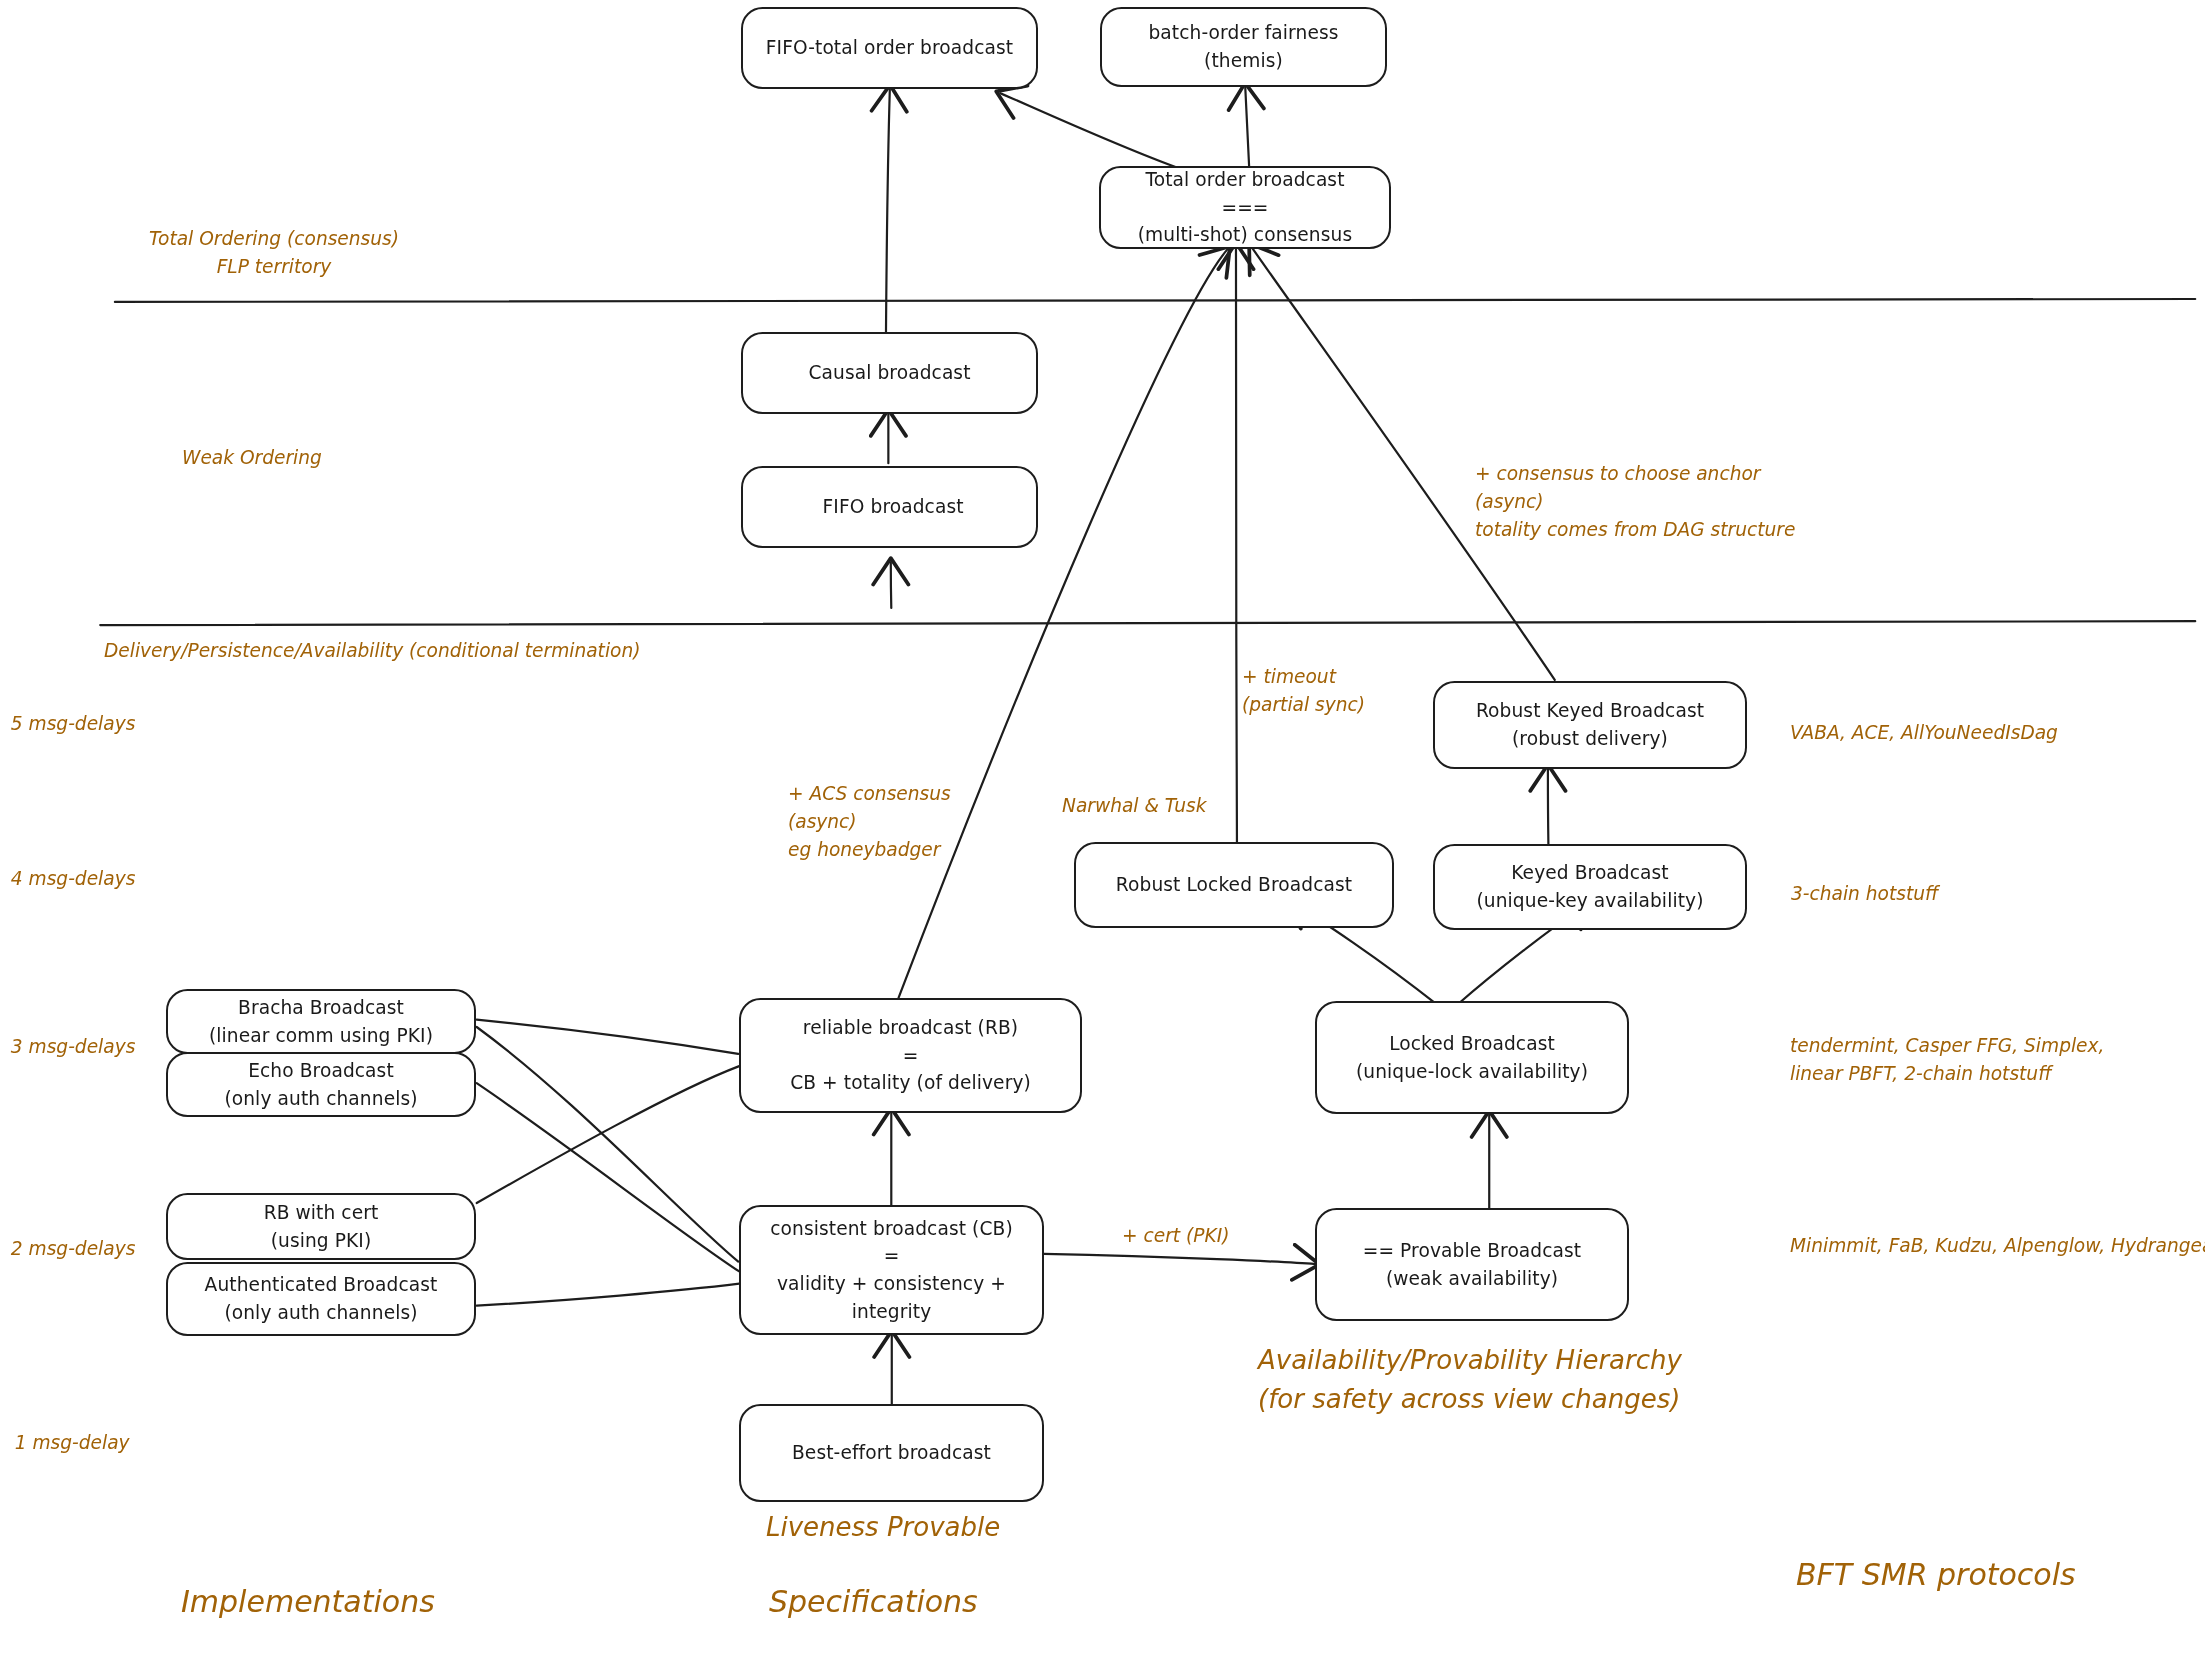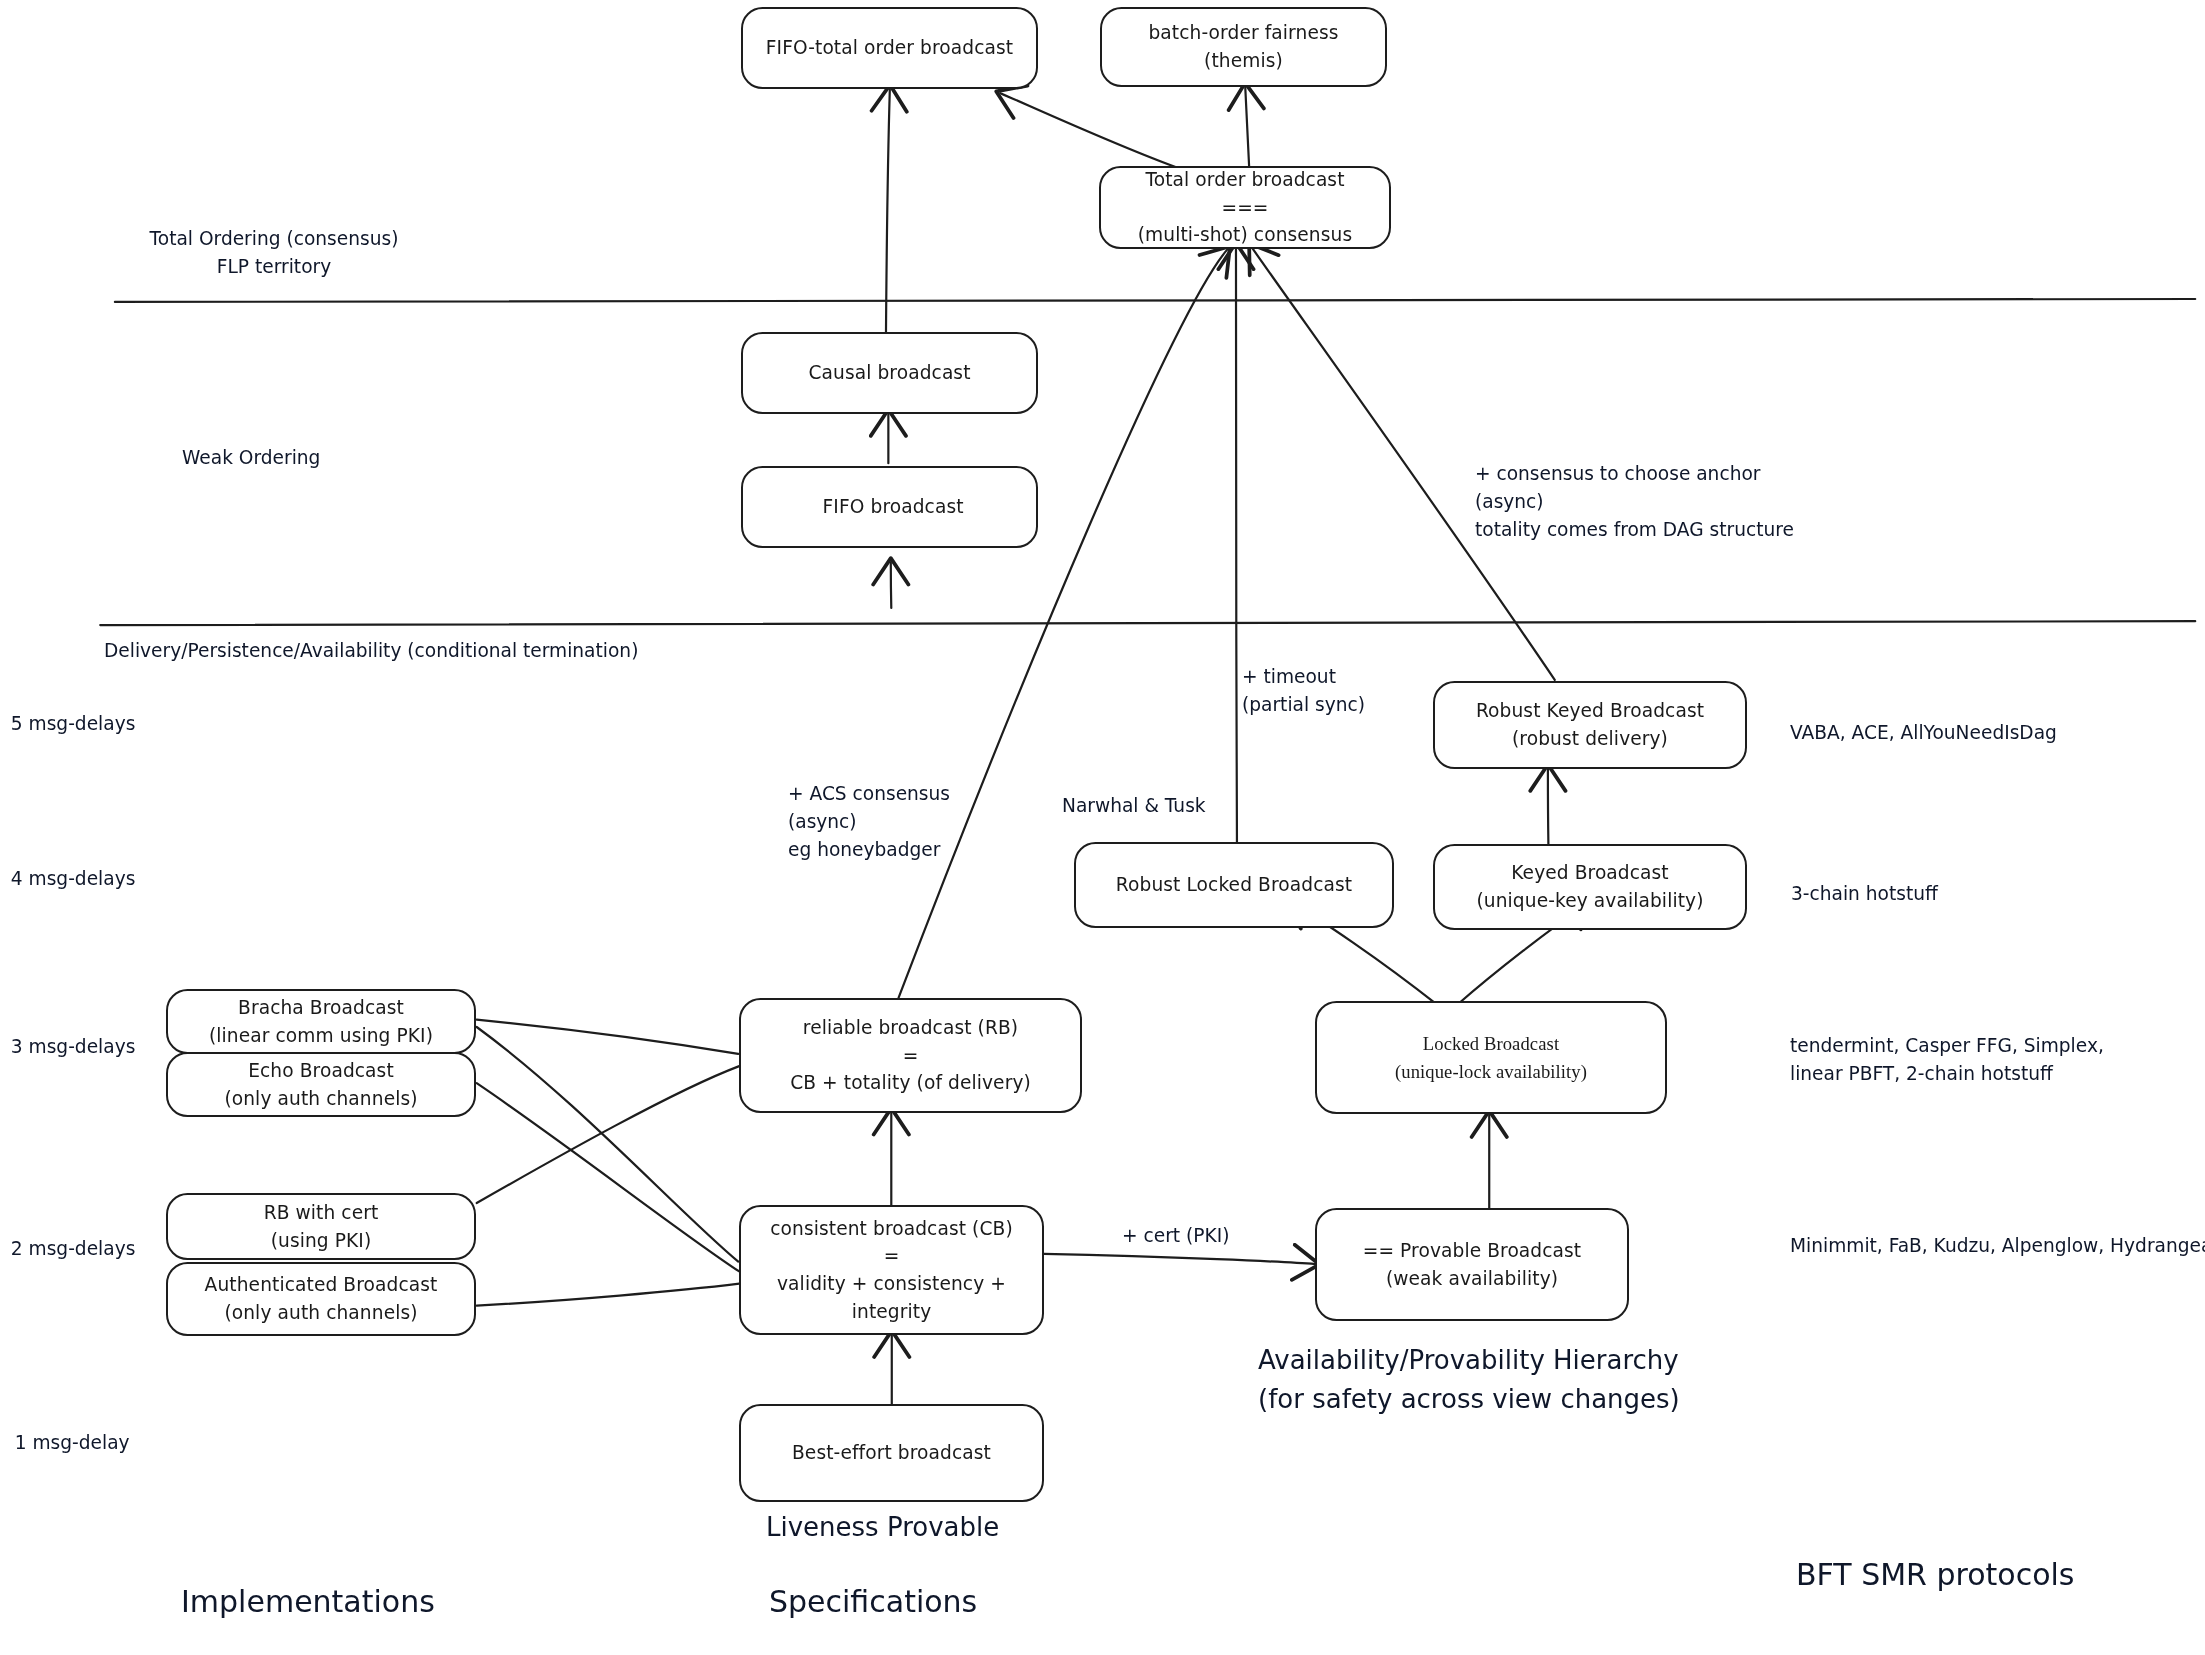"Total Ordering (consensus)" .label { color: #0f172a -> #a16207; font-style: none -> italic }
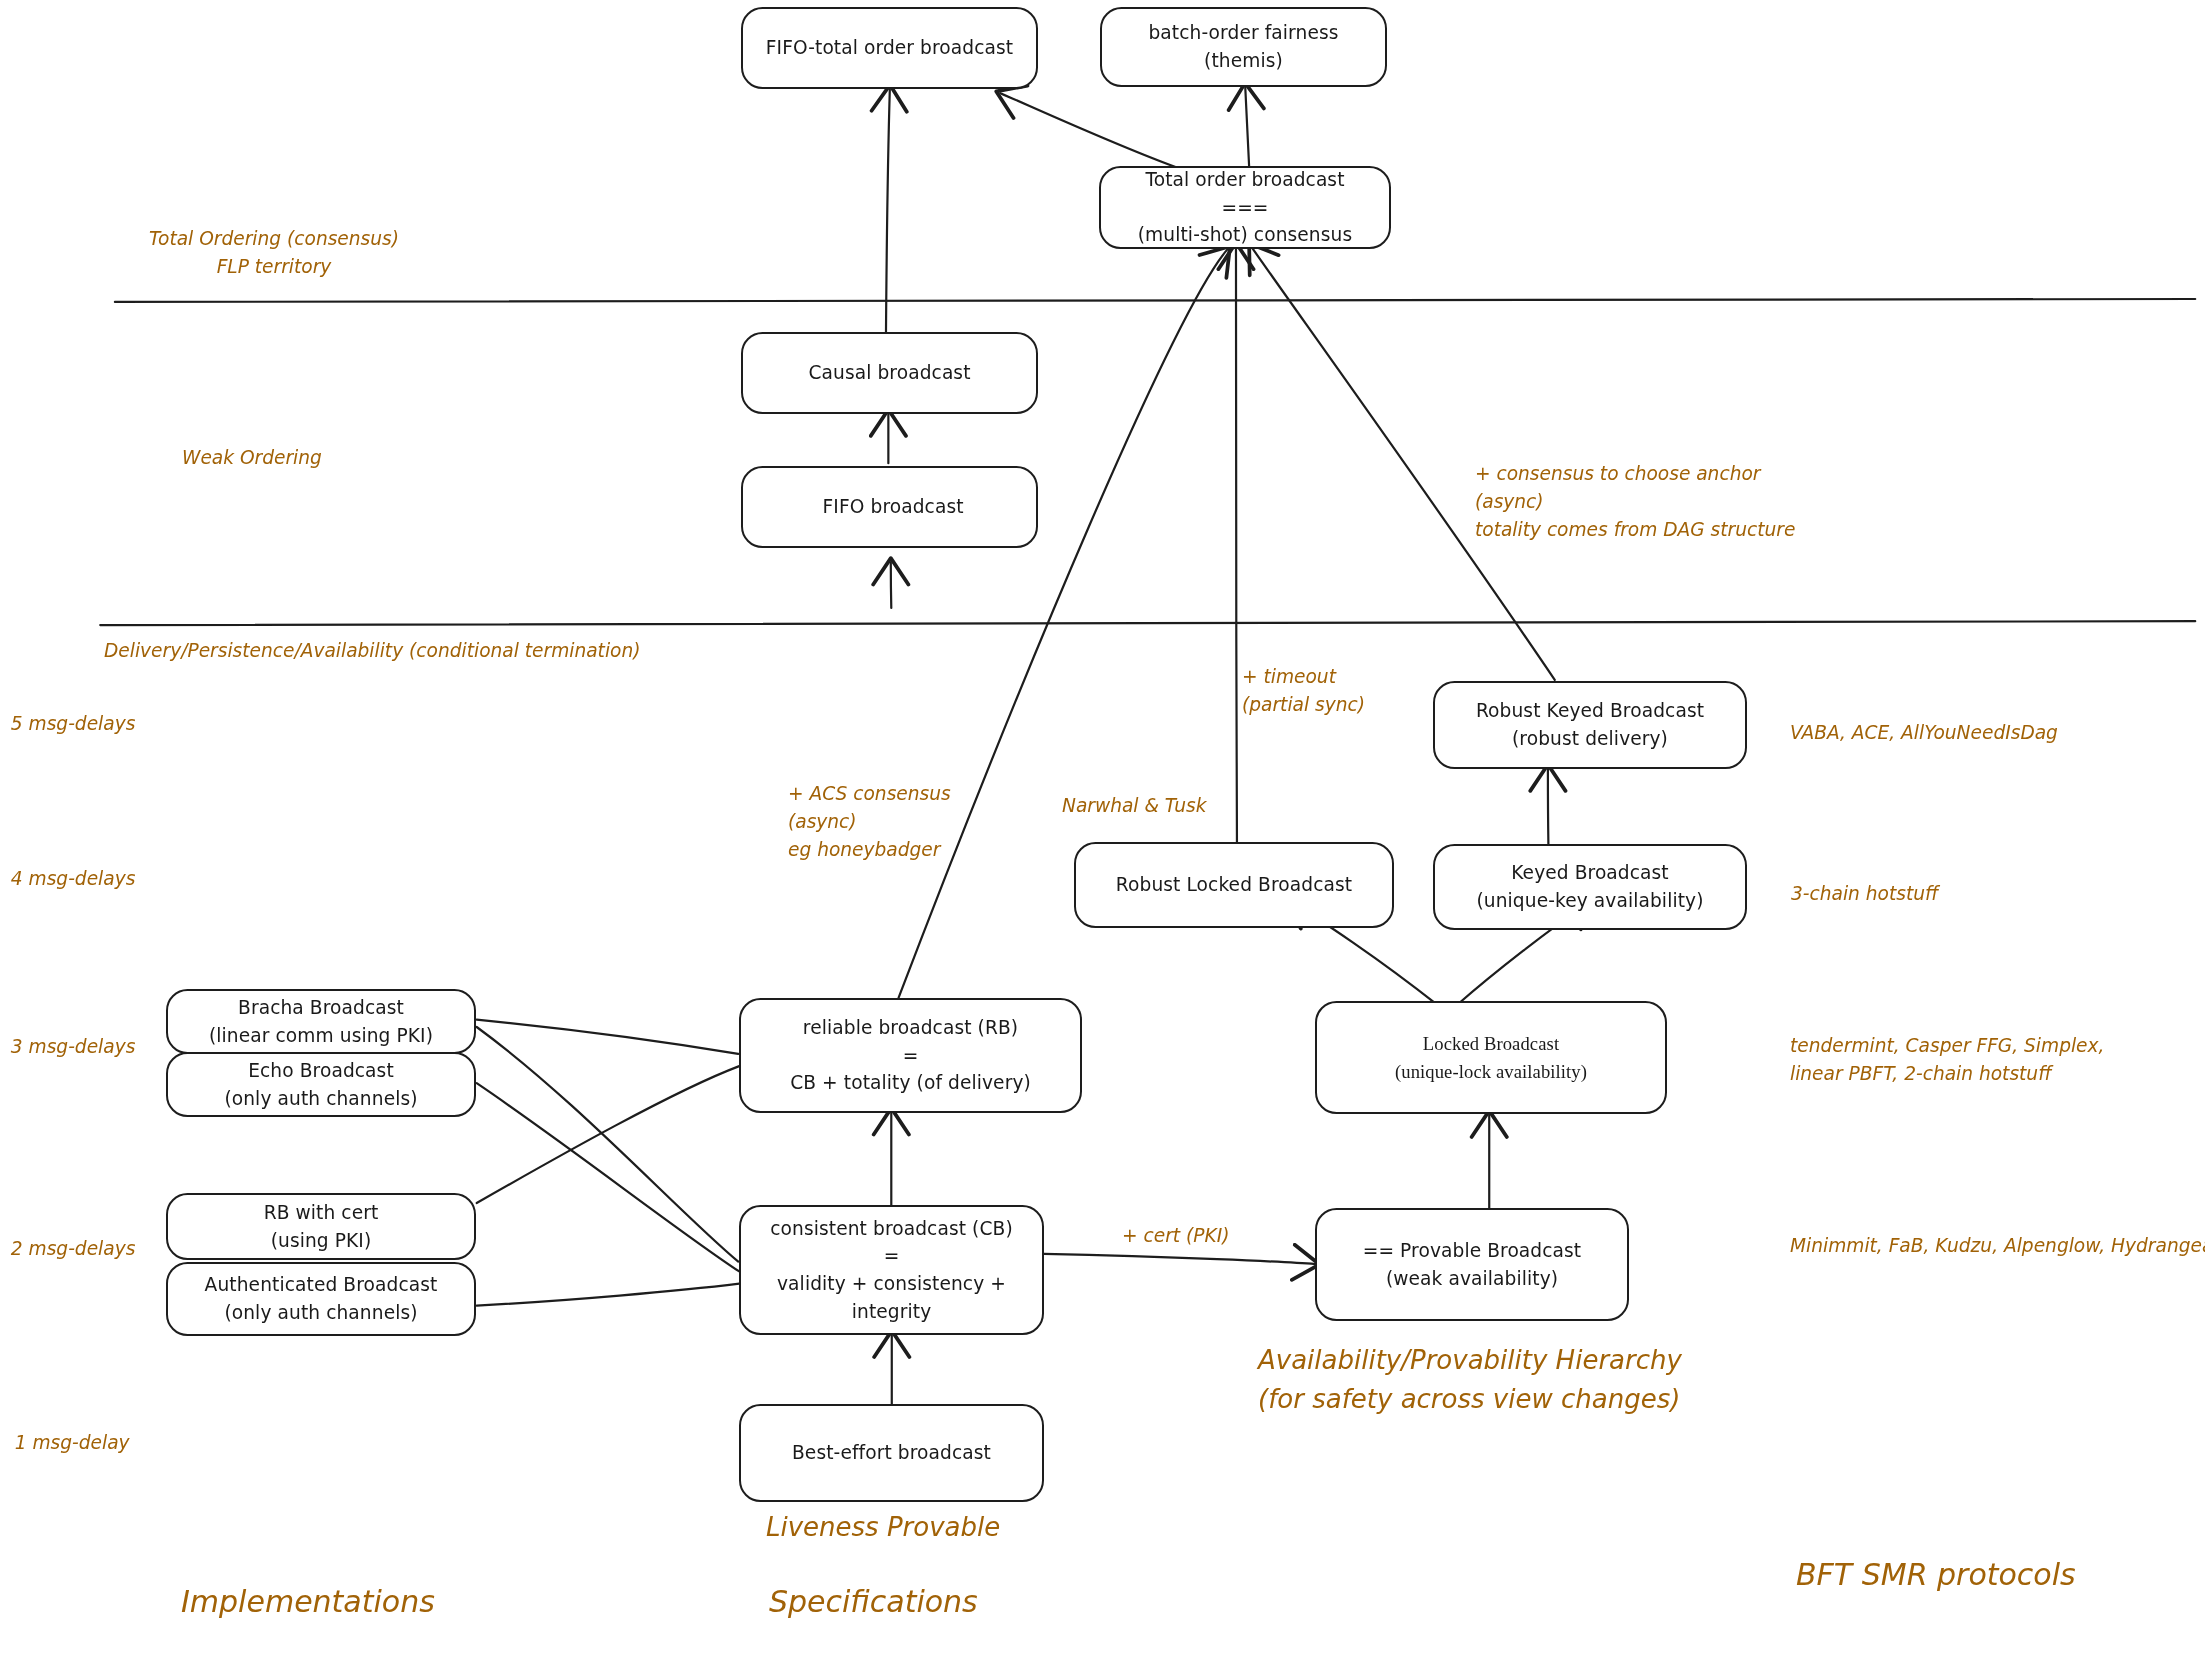"Locked Broadcast" div.node { font-family: Liberation Serif, serif -> none; width: 352px -> 314px }
